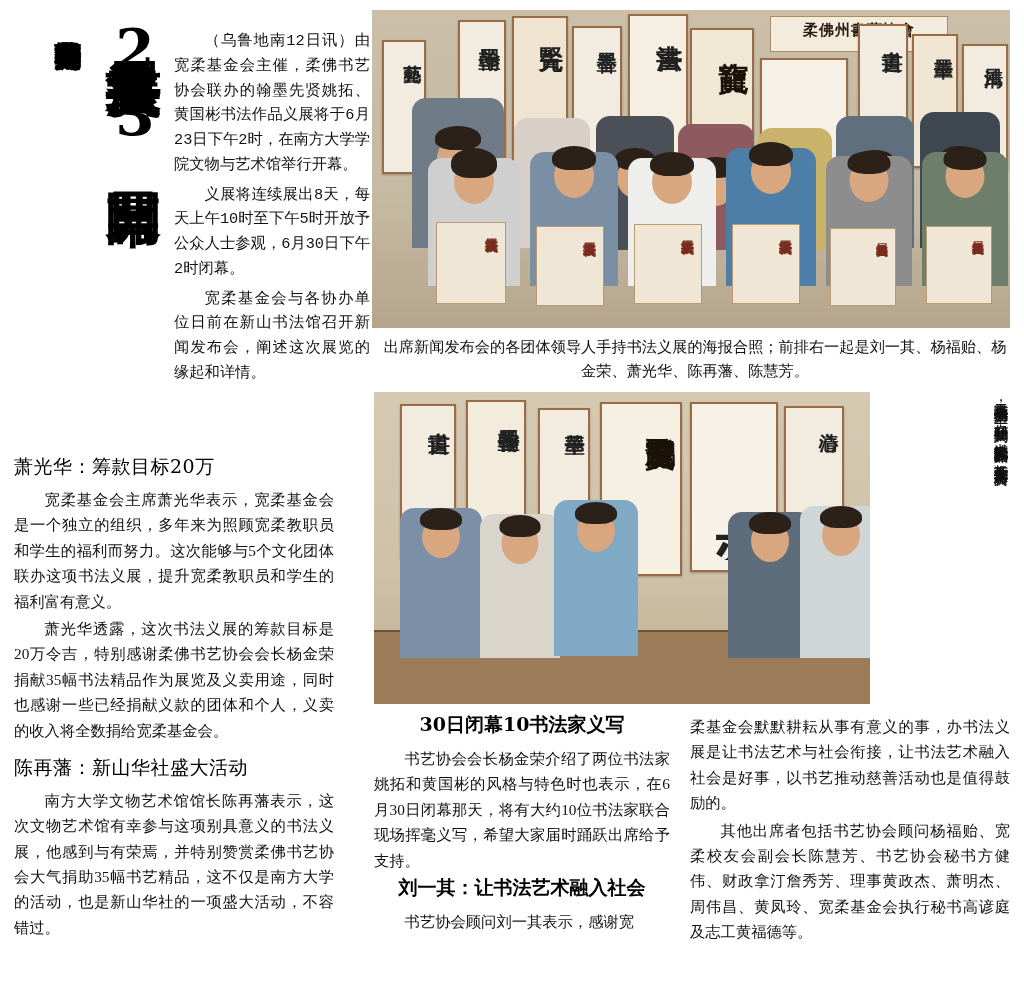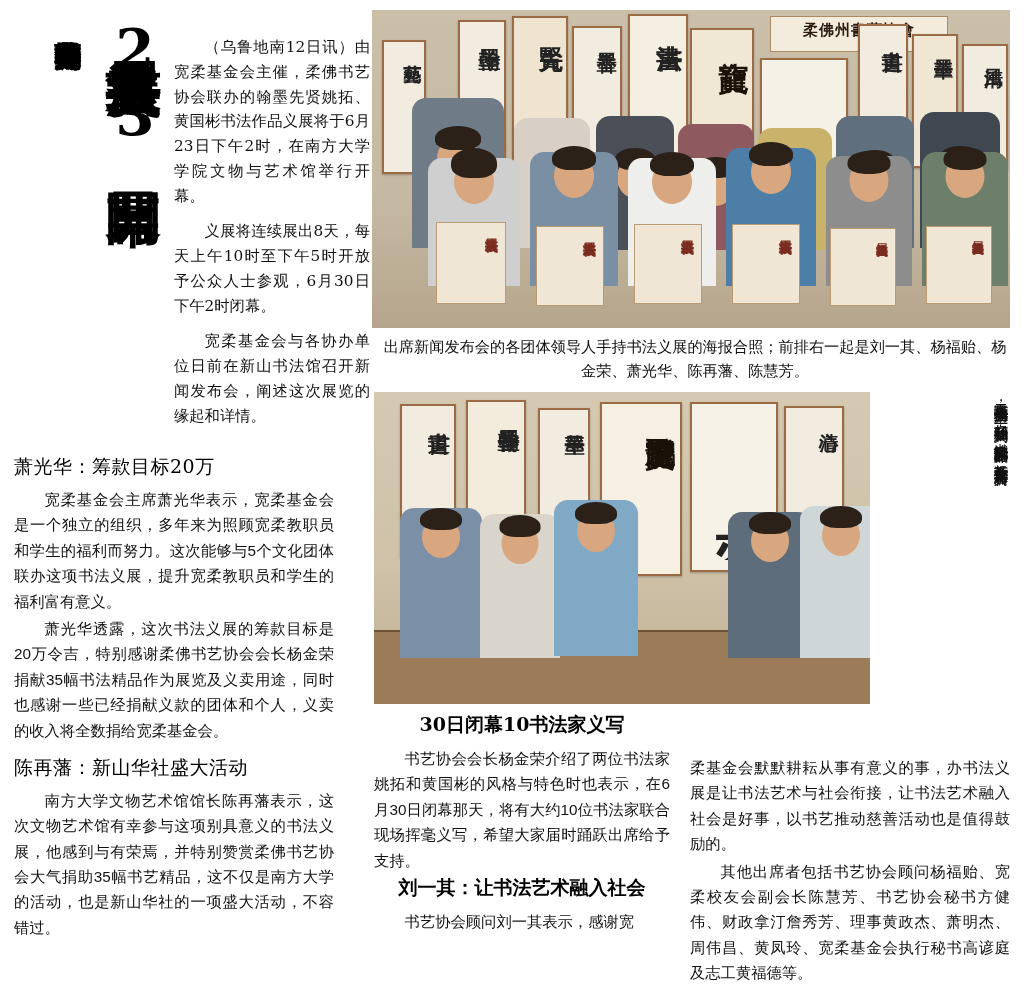"（乌鲁地南12日讯）由宽柔基金会主催，柔佛书艺协会联办的翰墨先贤姚拓、黄国彬书法" .lead-col p { font-family: none -> Liberation Mono, monospace; margin: 11px 0 1px 0 -> 5px 0 1px 0 }
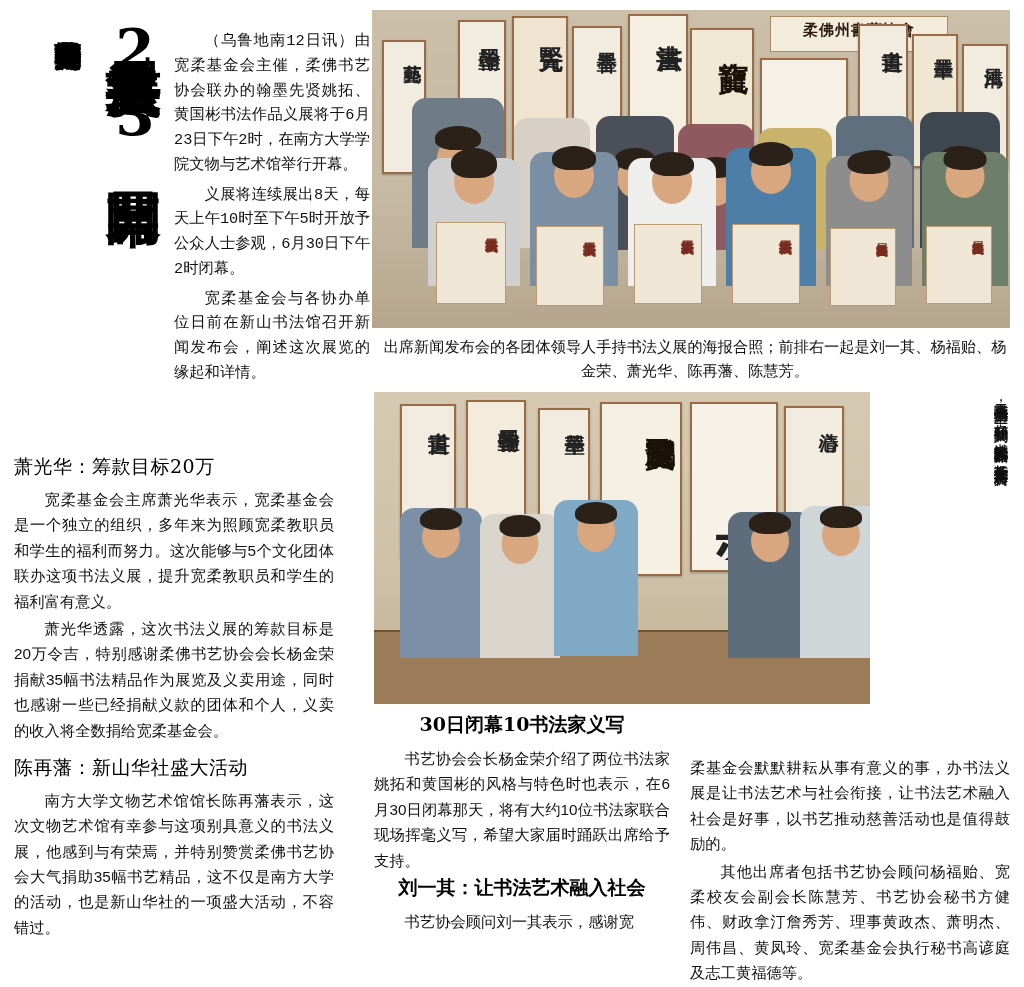"宽柔基金会主席萧光华表示，宽柔基金会是一个独立的组织，多年来为照顾宽柔教职员和学" .body-col { font-family: Liberation Sans, sans-serif -> Liberation Serif, serif }
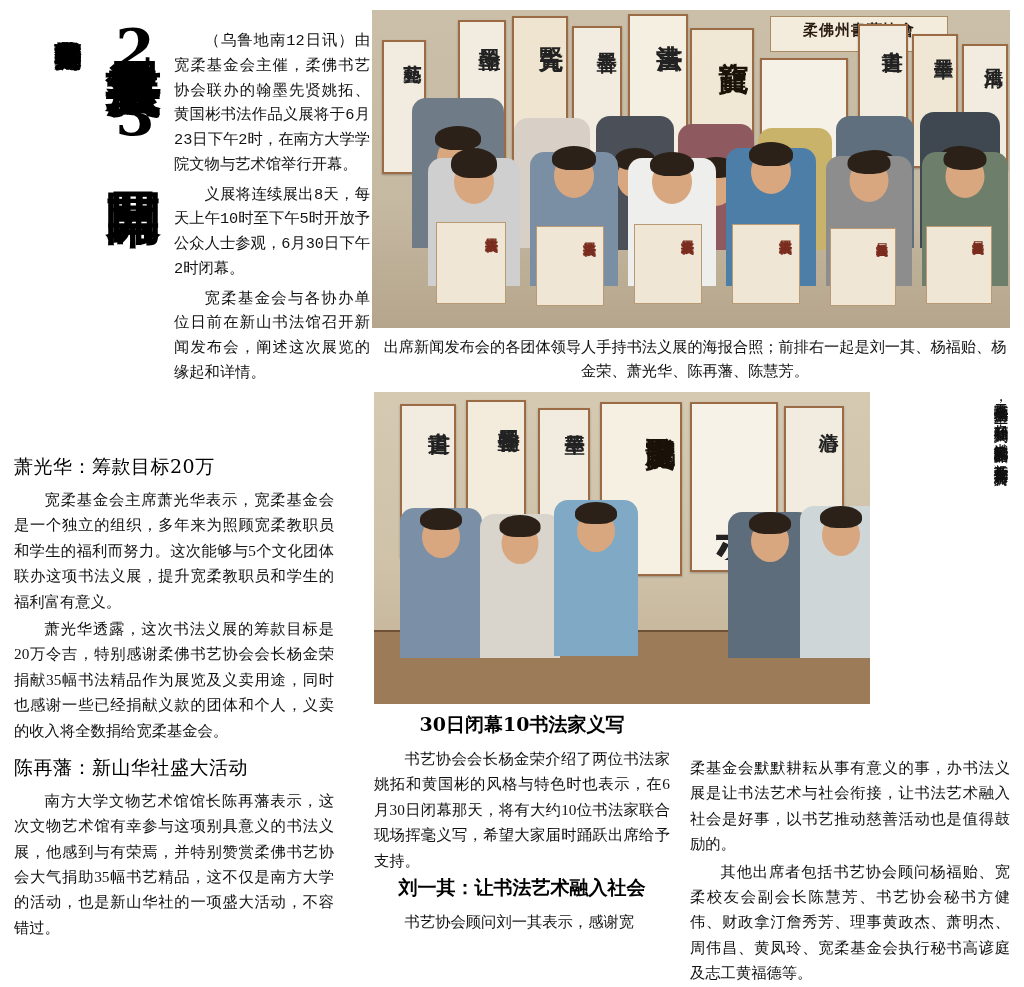"柔基金会默默耕耘从事有意义的事，办书法义展是让书法艺术与社会衔接，让书法艺术融入" p { margin-top: 41px -> none }
